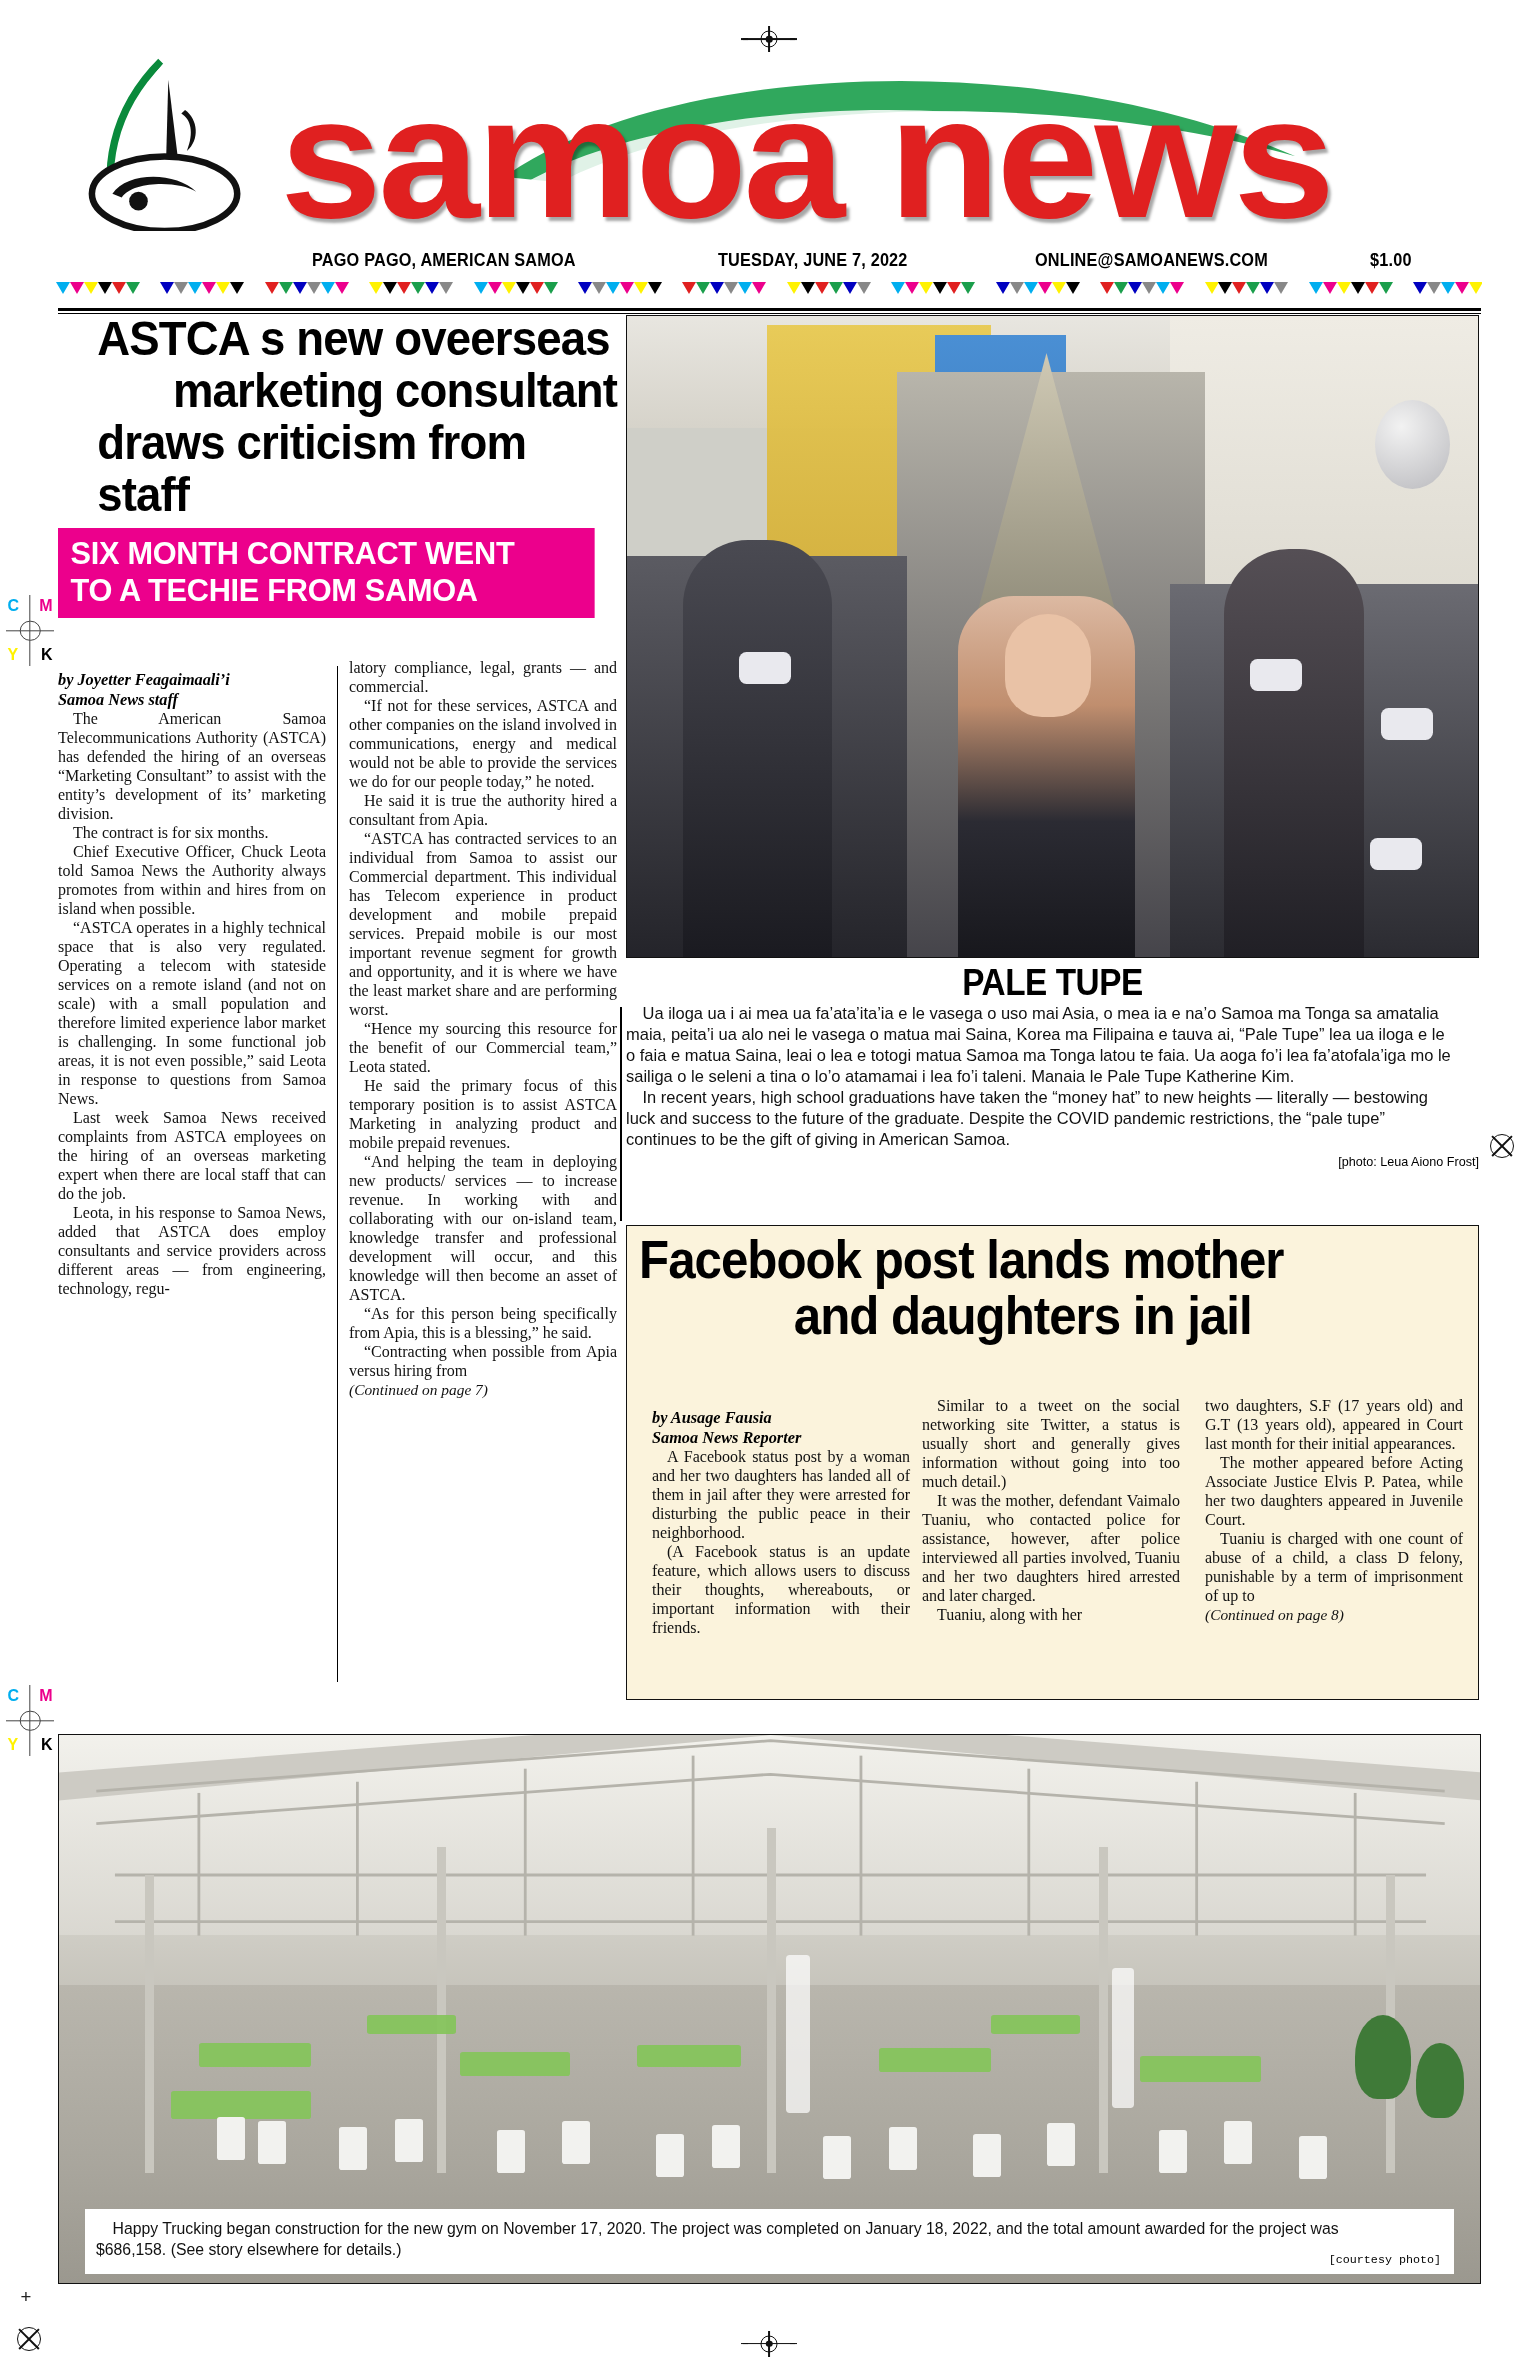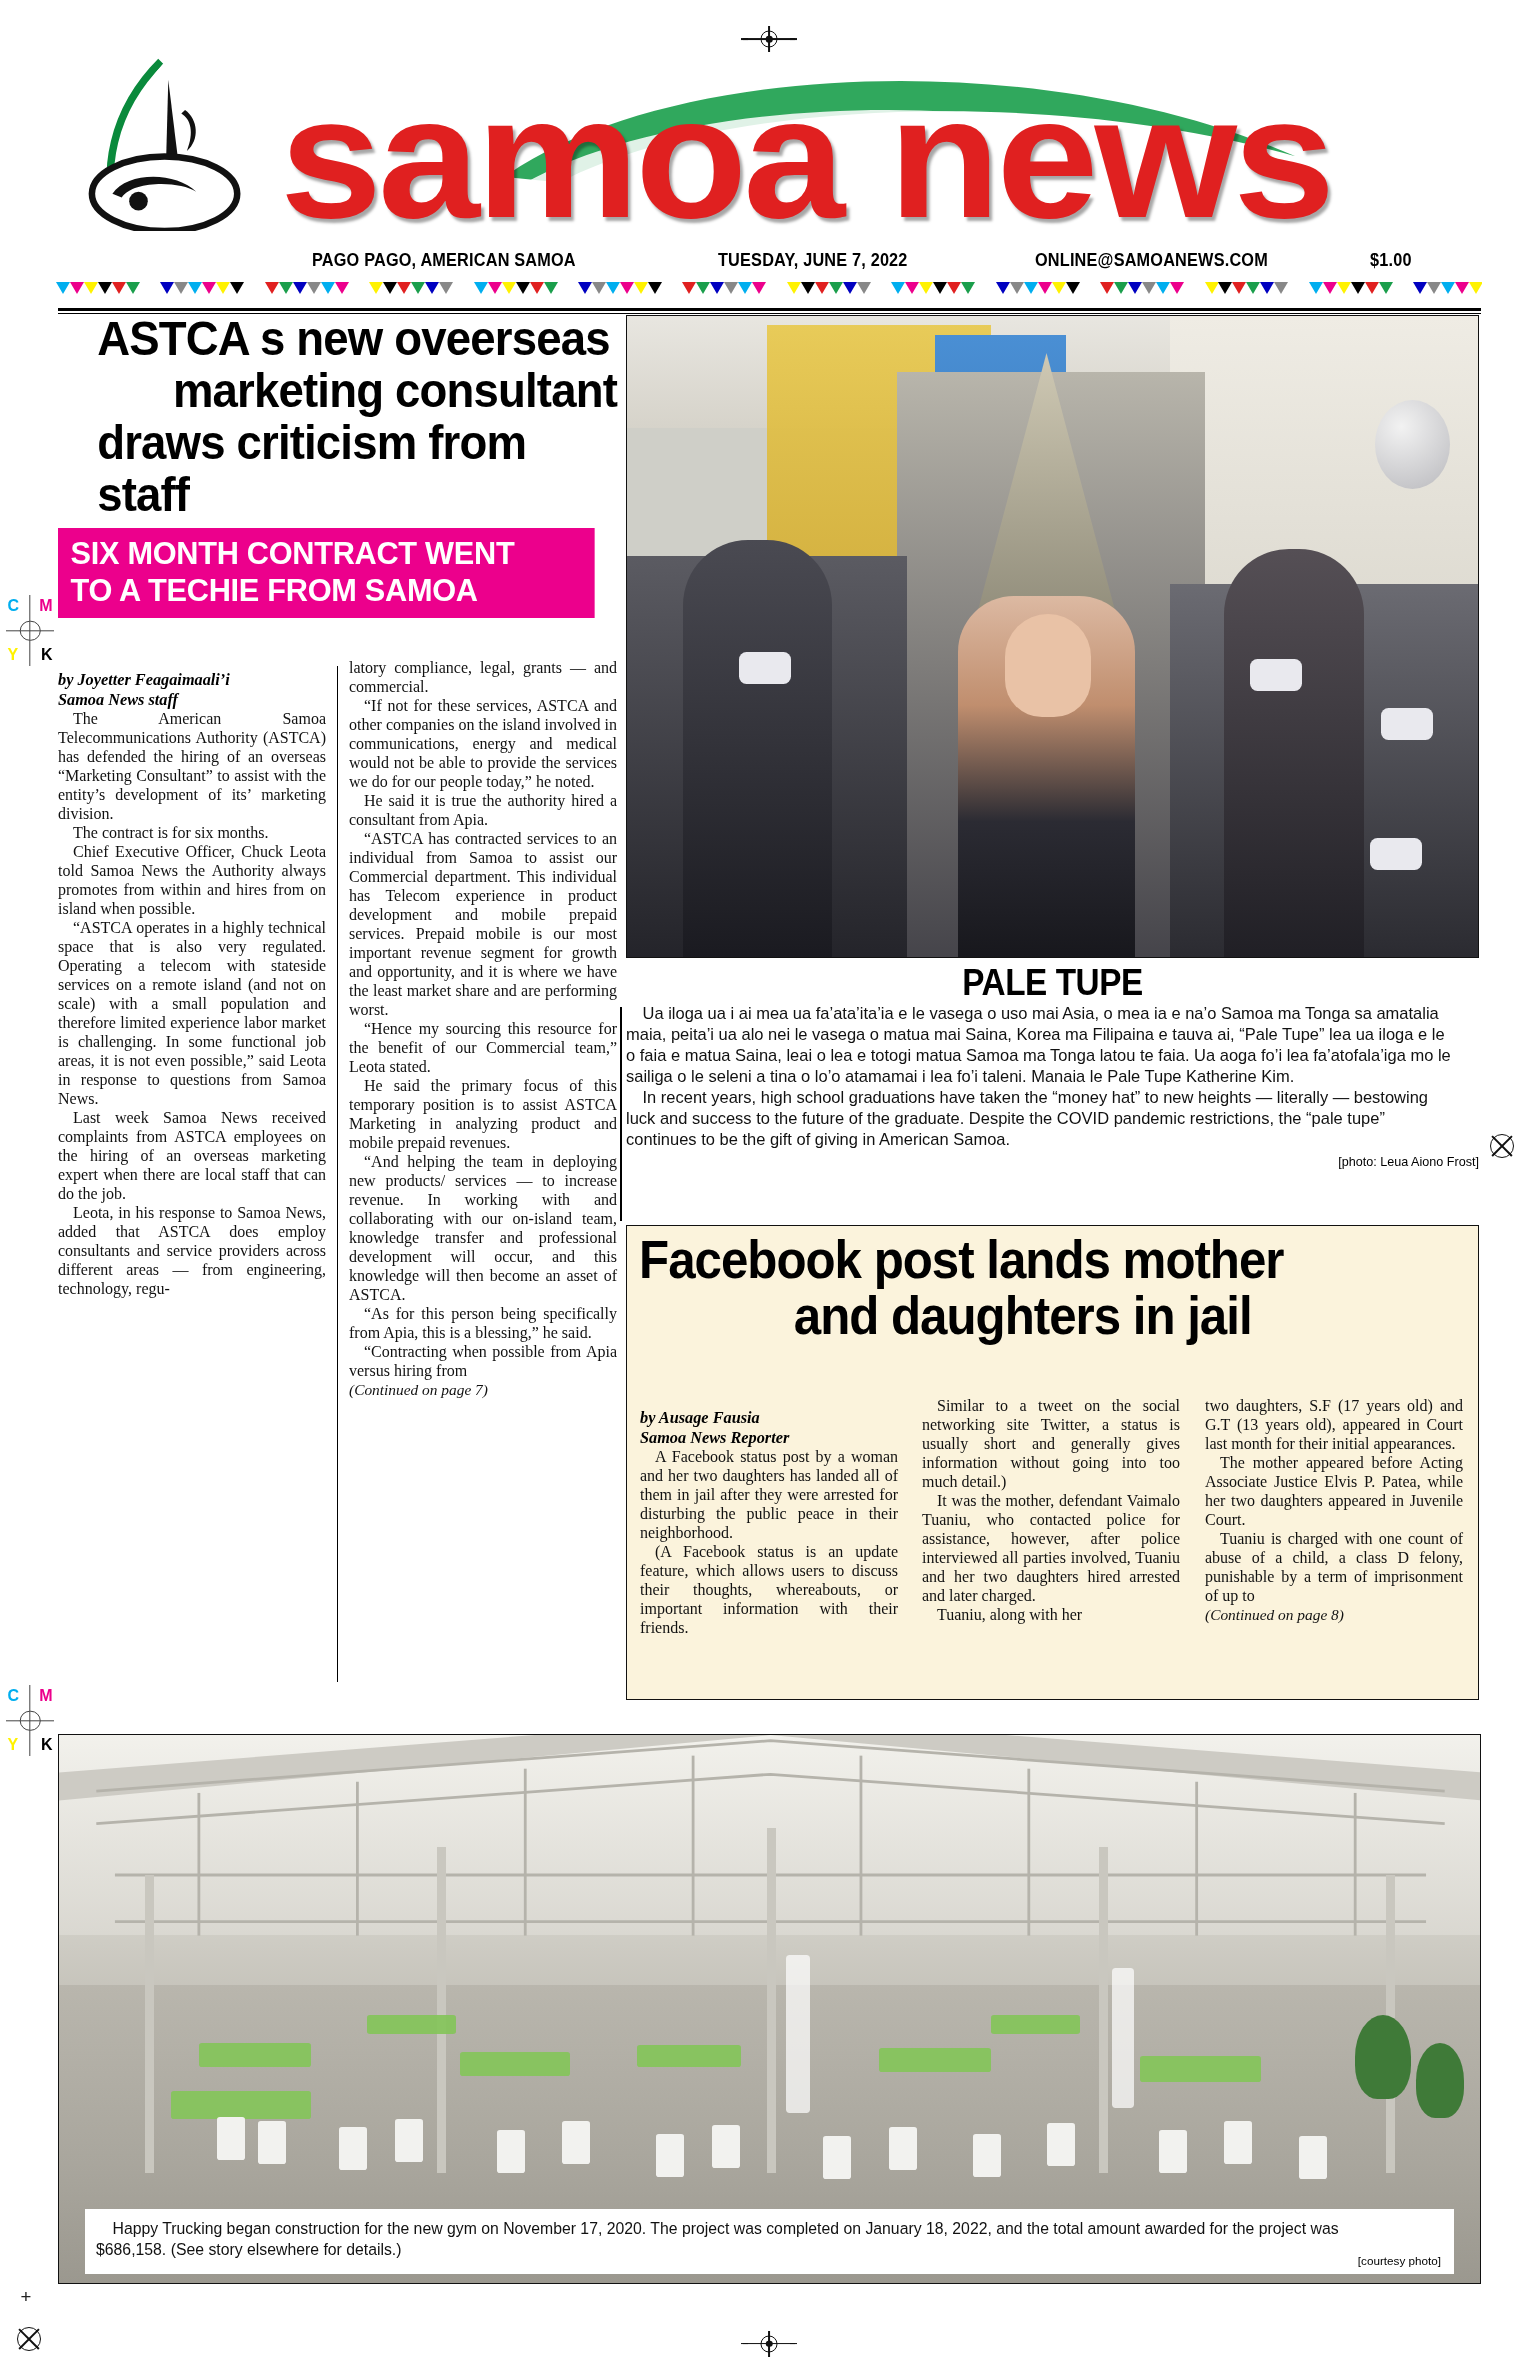"by Ausage Fausia" .fb-c1 { left: 0 -> 12px }
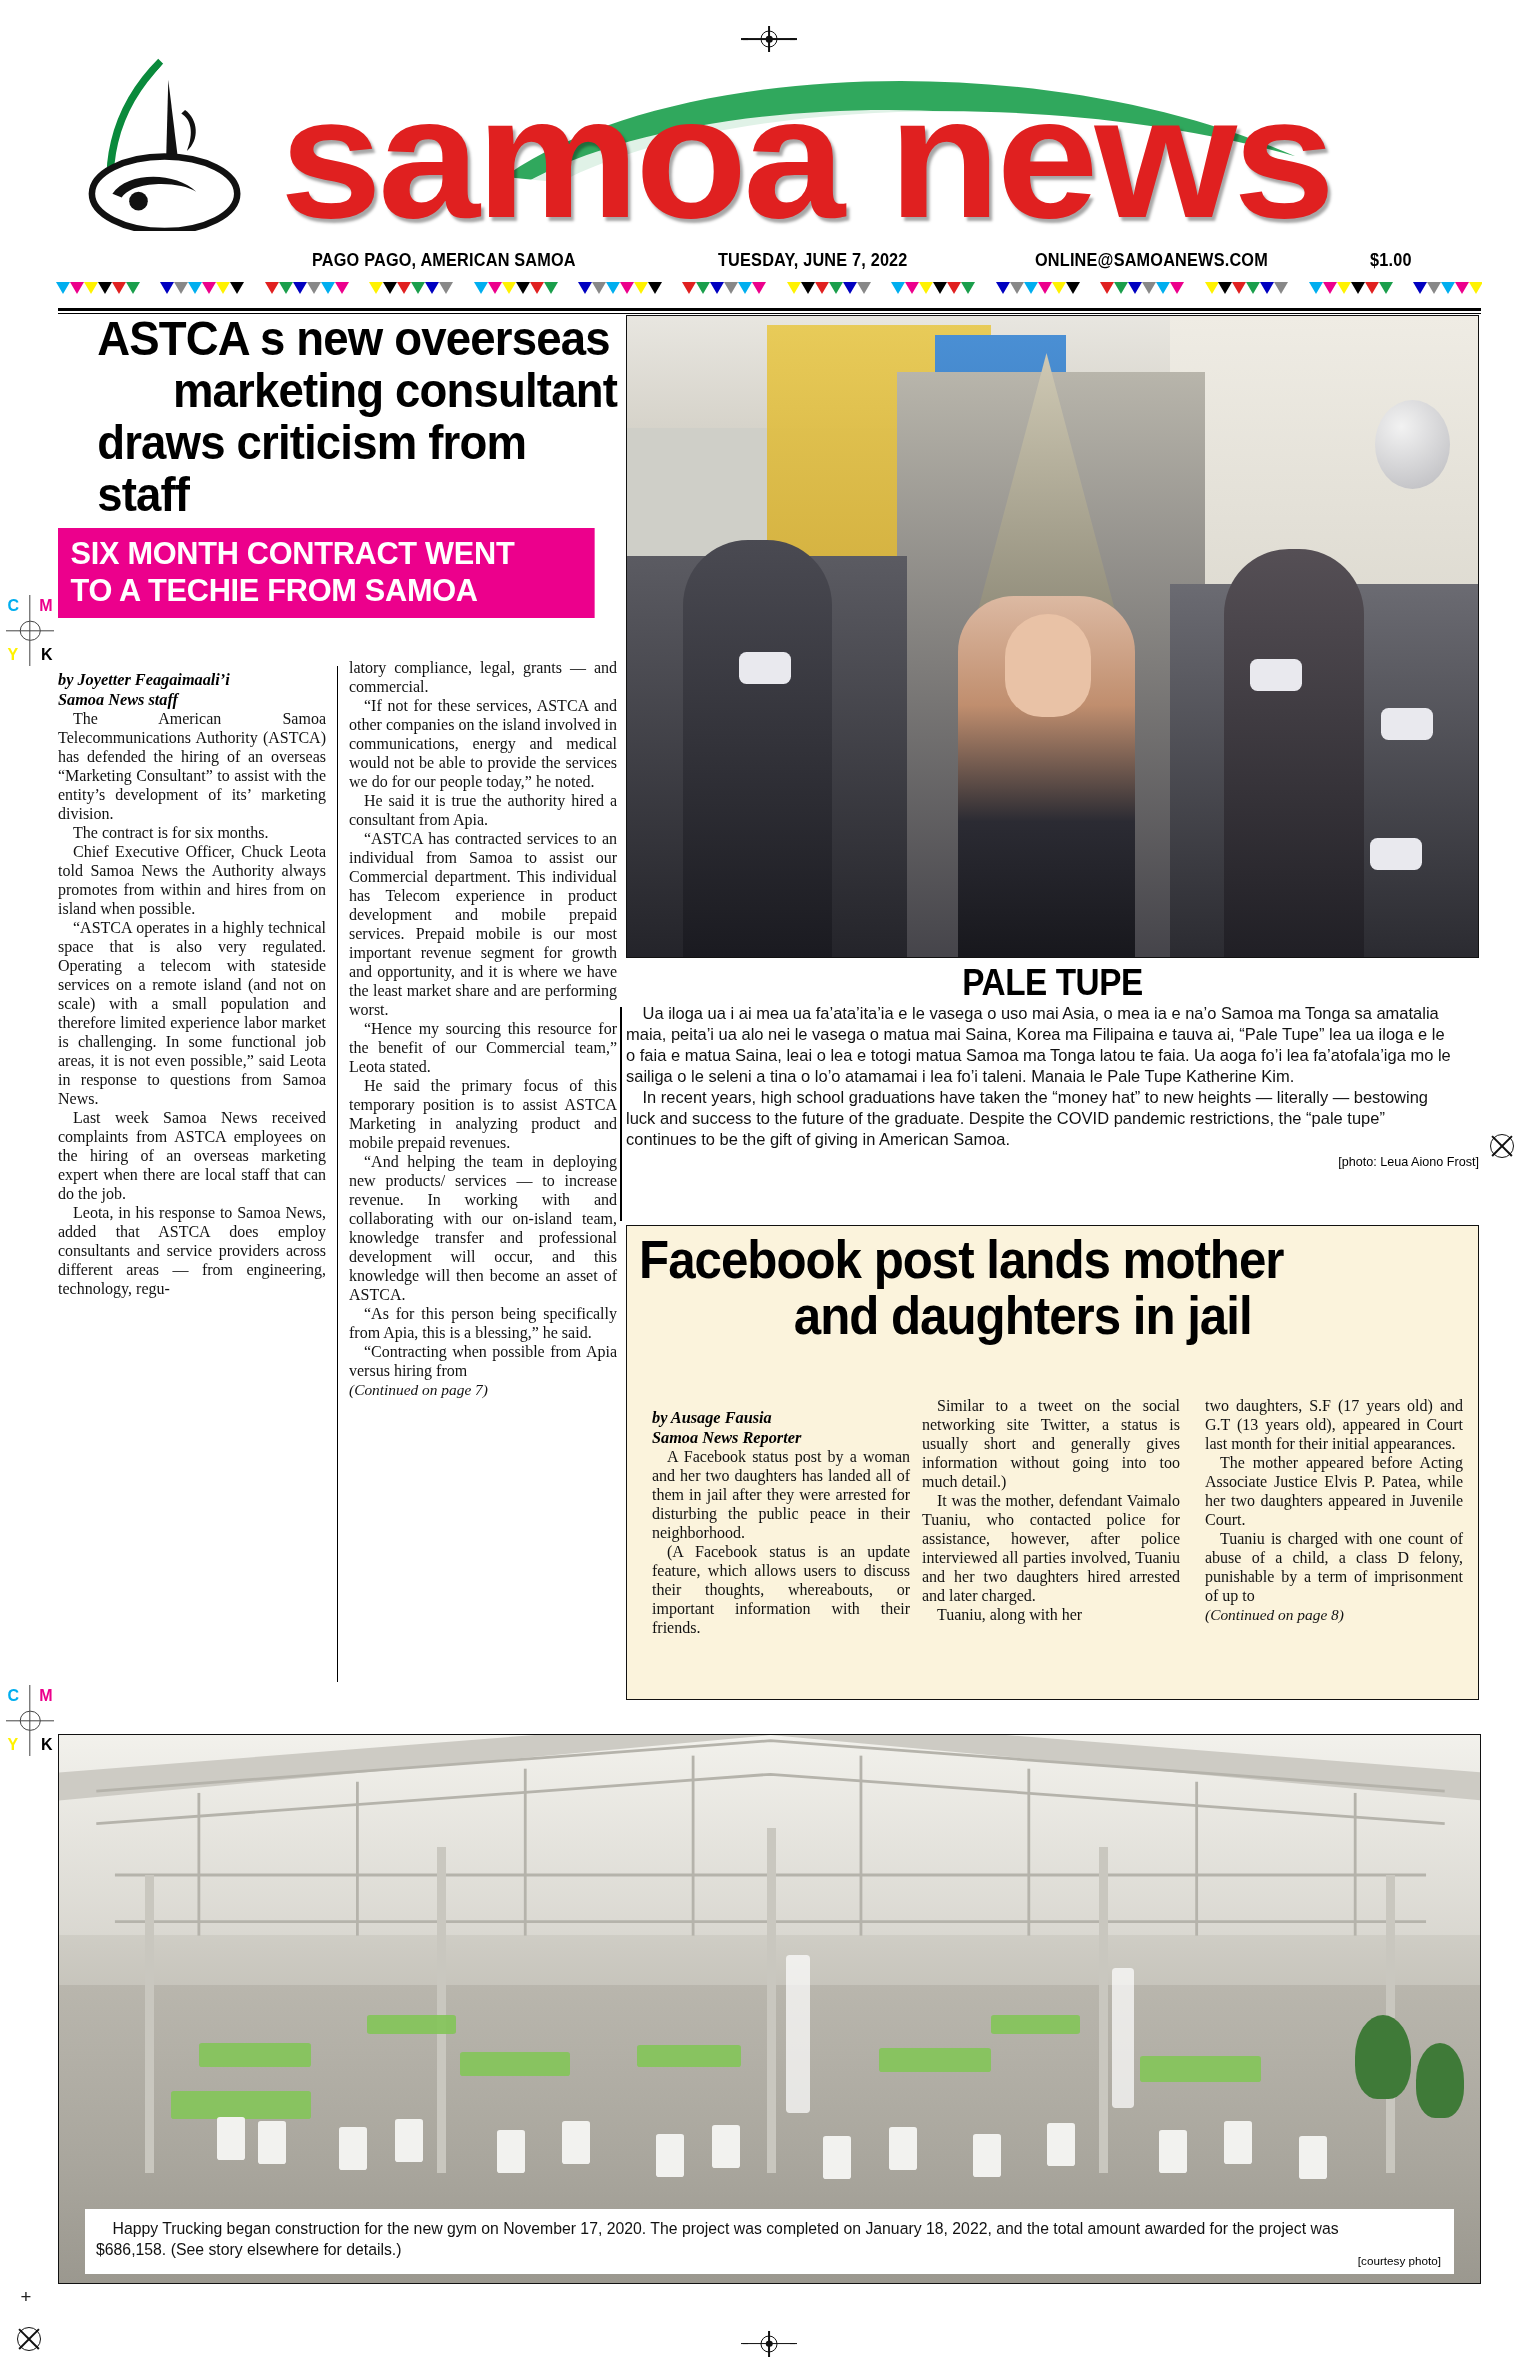"[courtesy photo]" .cap-bottom .cr { font-family: Liberation Sans, sans-serif -> Liberation Mono, monospace }
